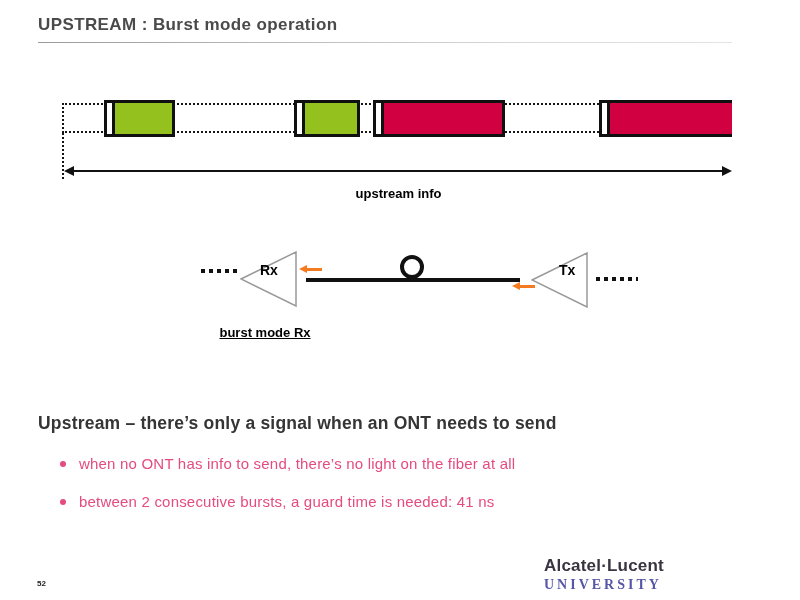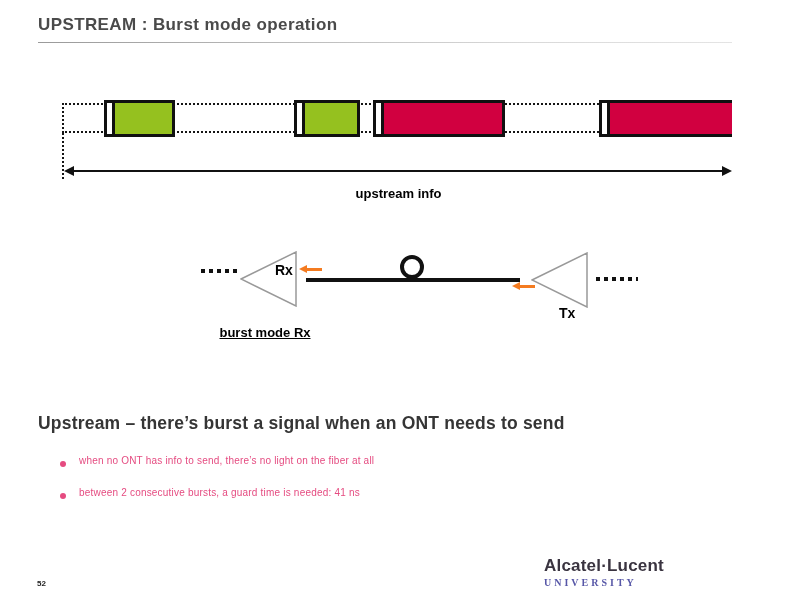"Rx" .tri-label.rx { left: 275px -> 260px }
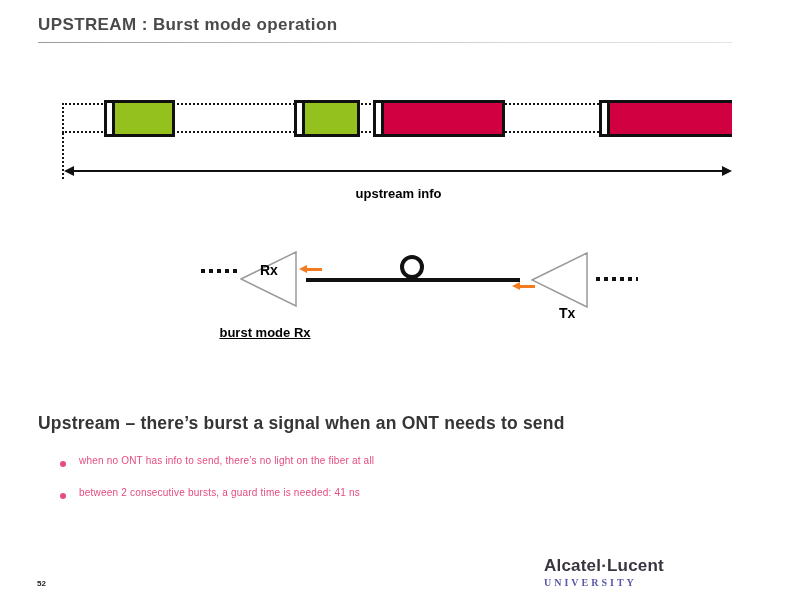"Tx" .tri-label.tx { margin-top: 43px -> none }
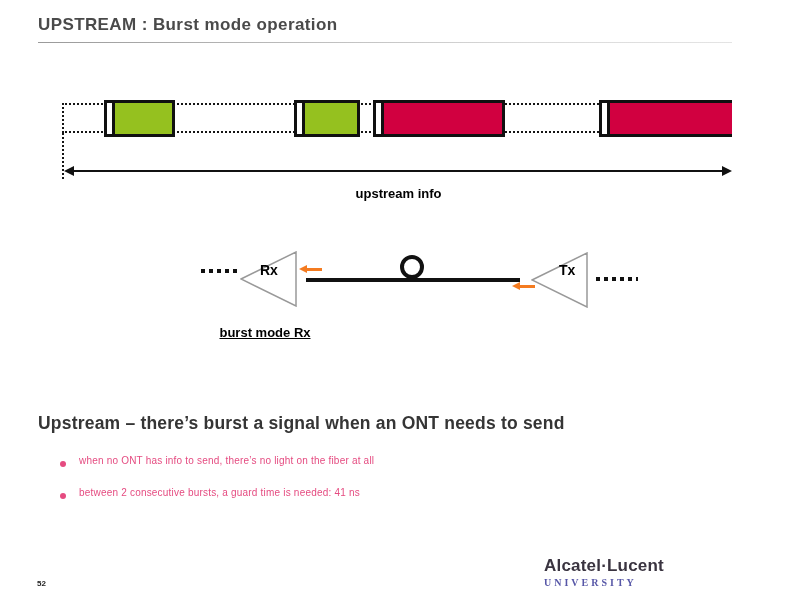"Upstream – there’s burst a" div.body-heading { text: burst -> only }
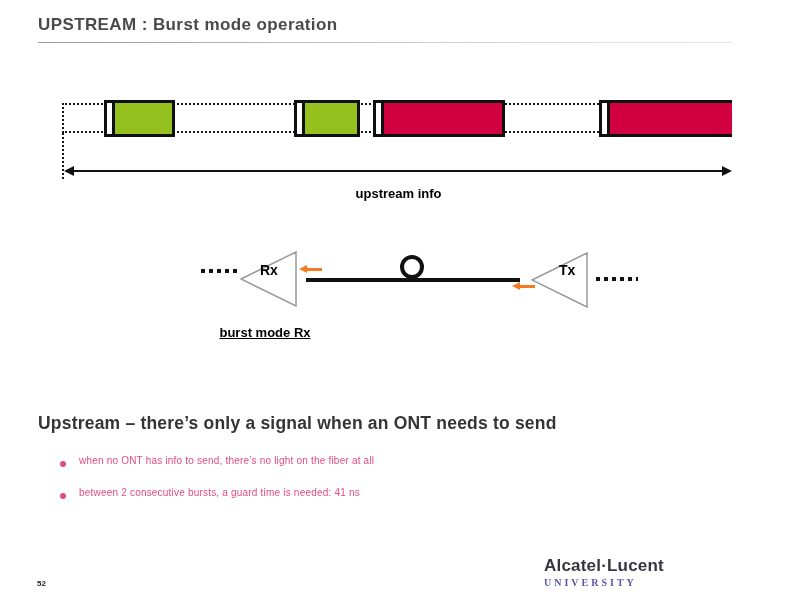"when no ONT has info" .bullet-list li { font-size: 10px -> 15px }
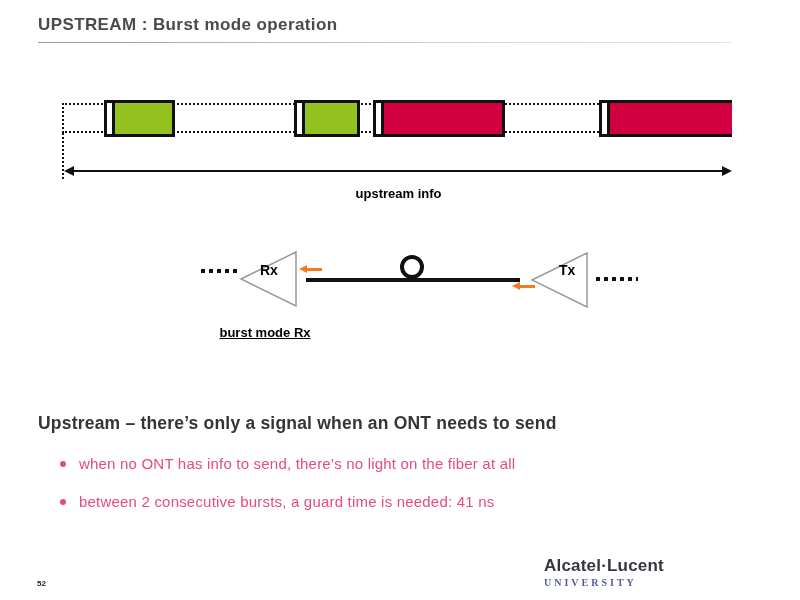"UNIVERSITY" .logo-sub { font-size: 10px -> 14px }
